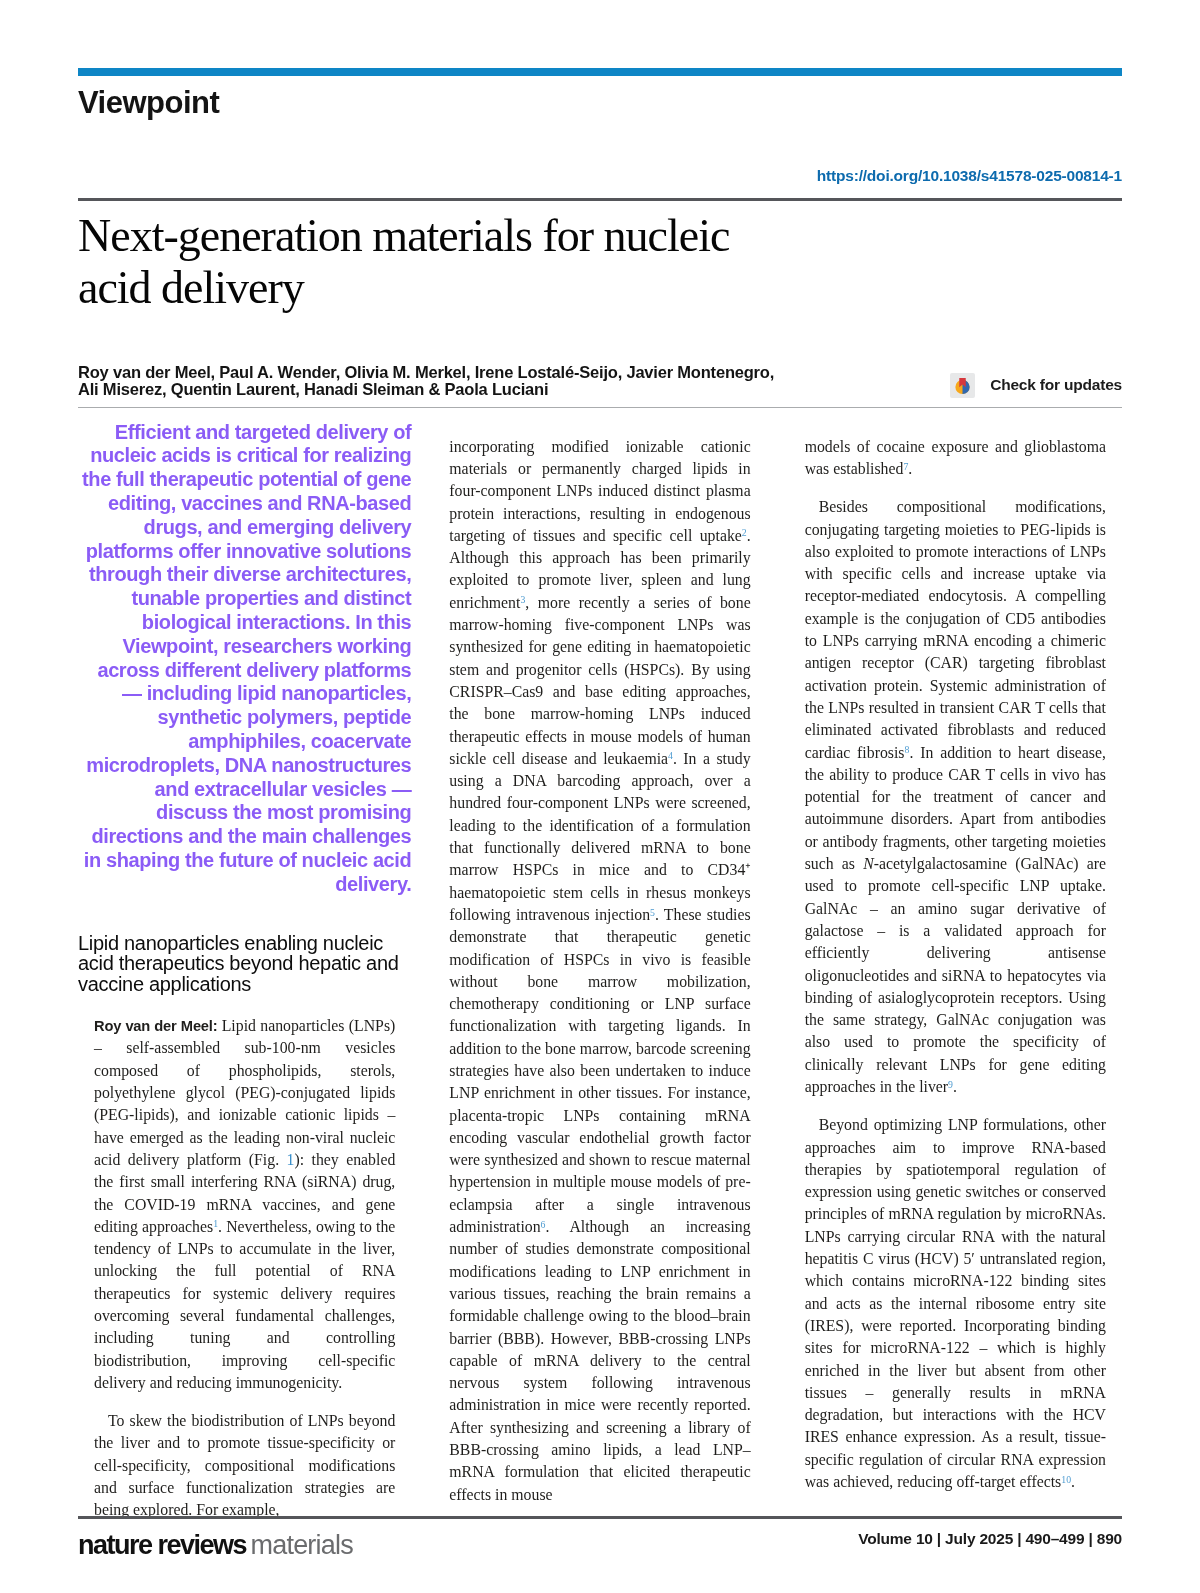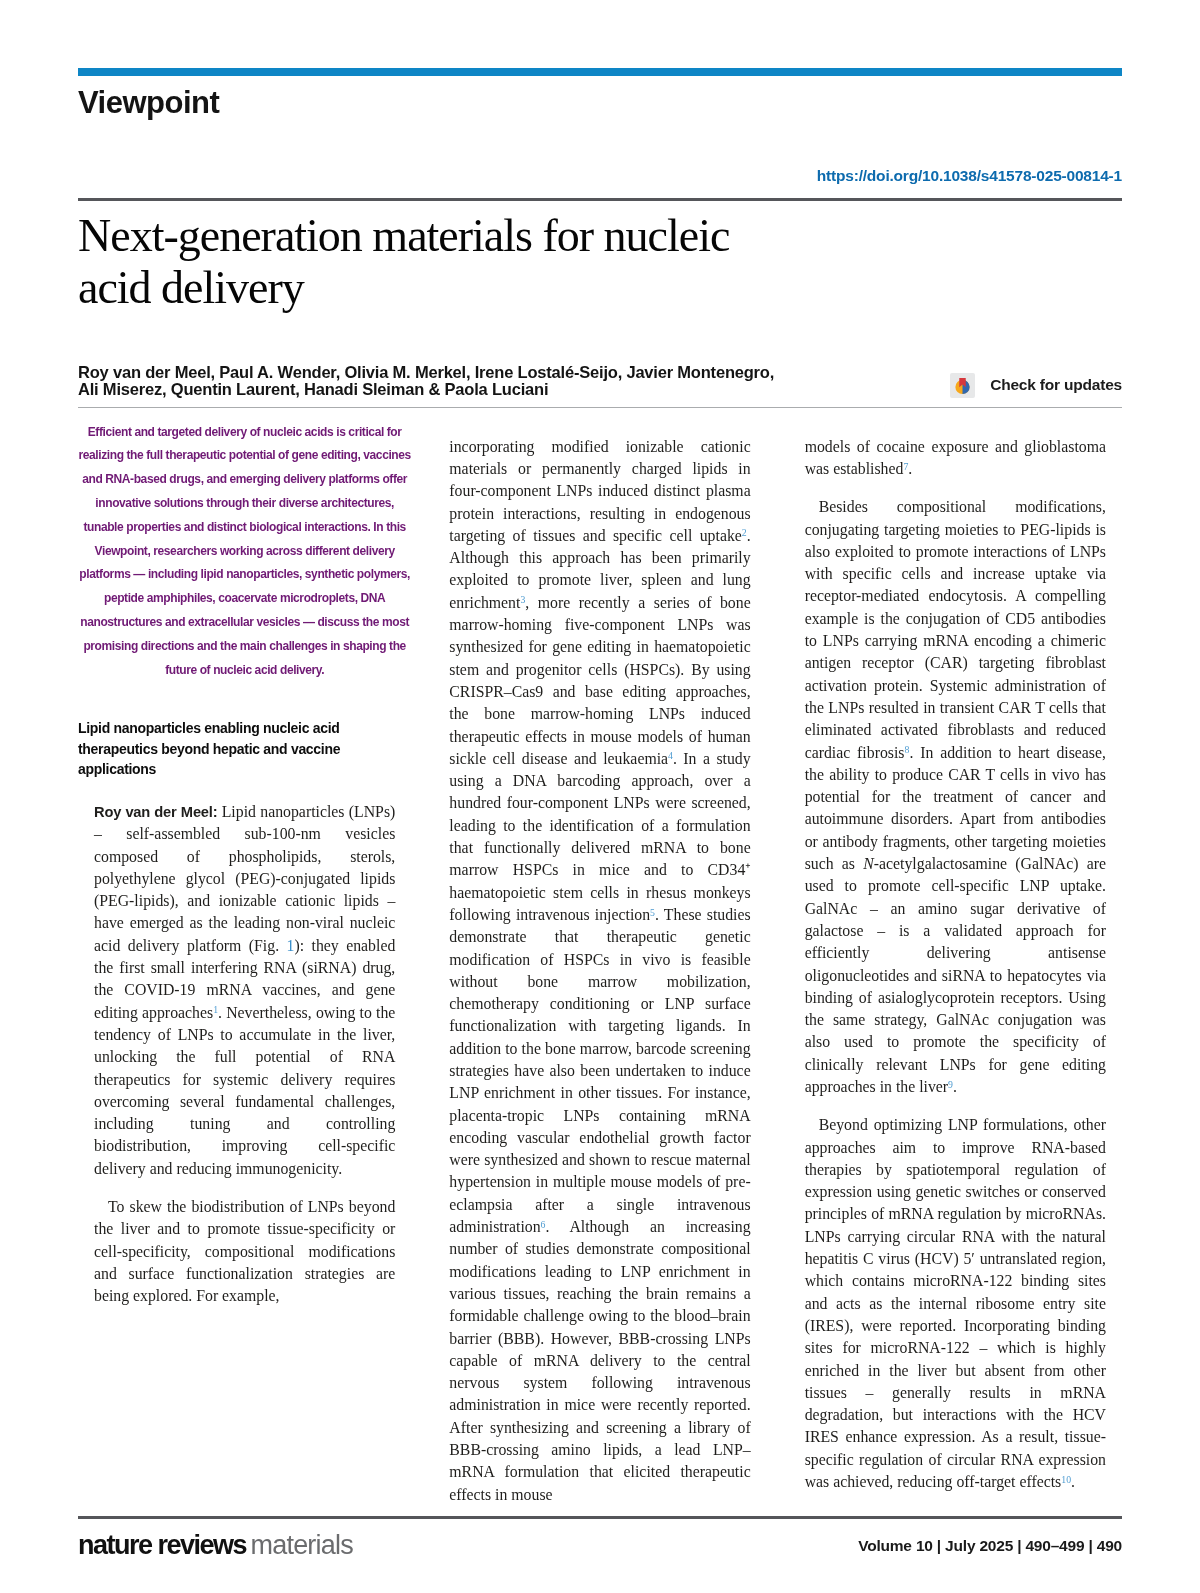"Efficient and targeted delivery of" .lead { color: #701a75 -> #8b5cf6; font-size: 12px -> 20px; text-align: center -> right }
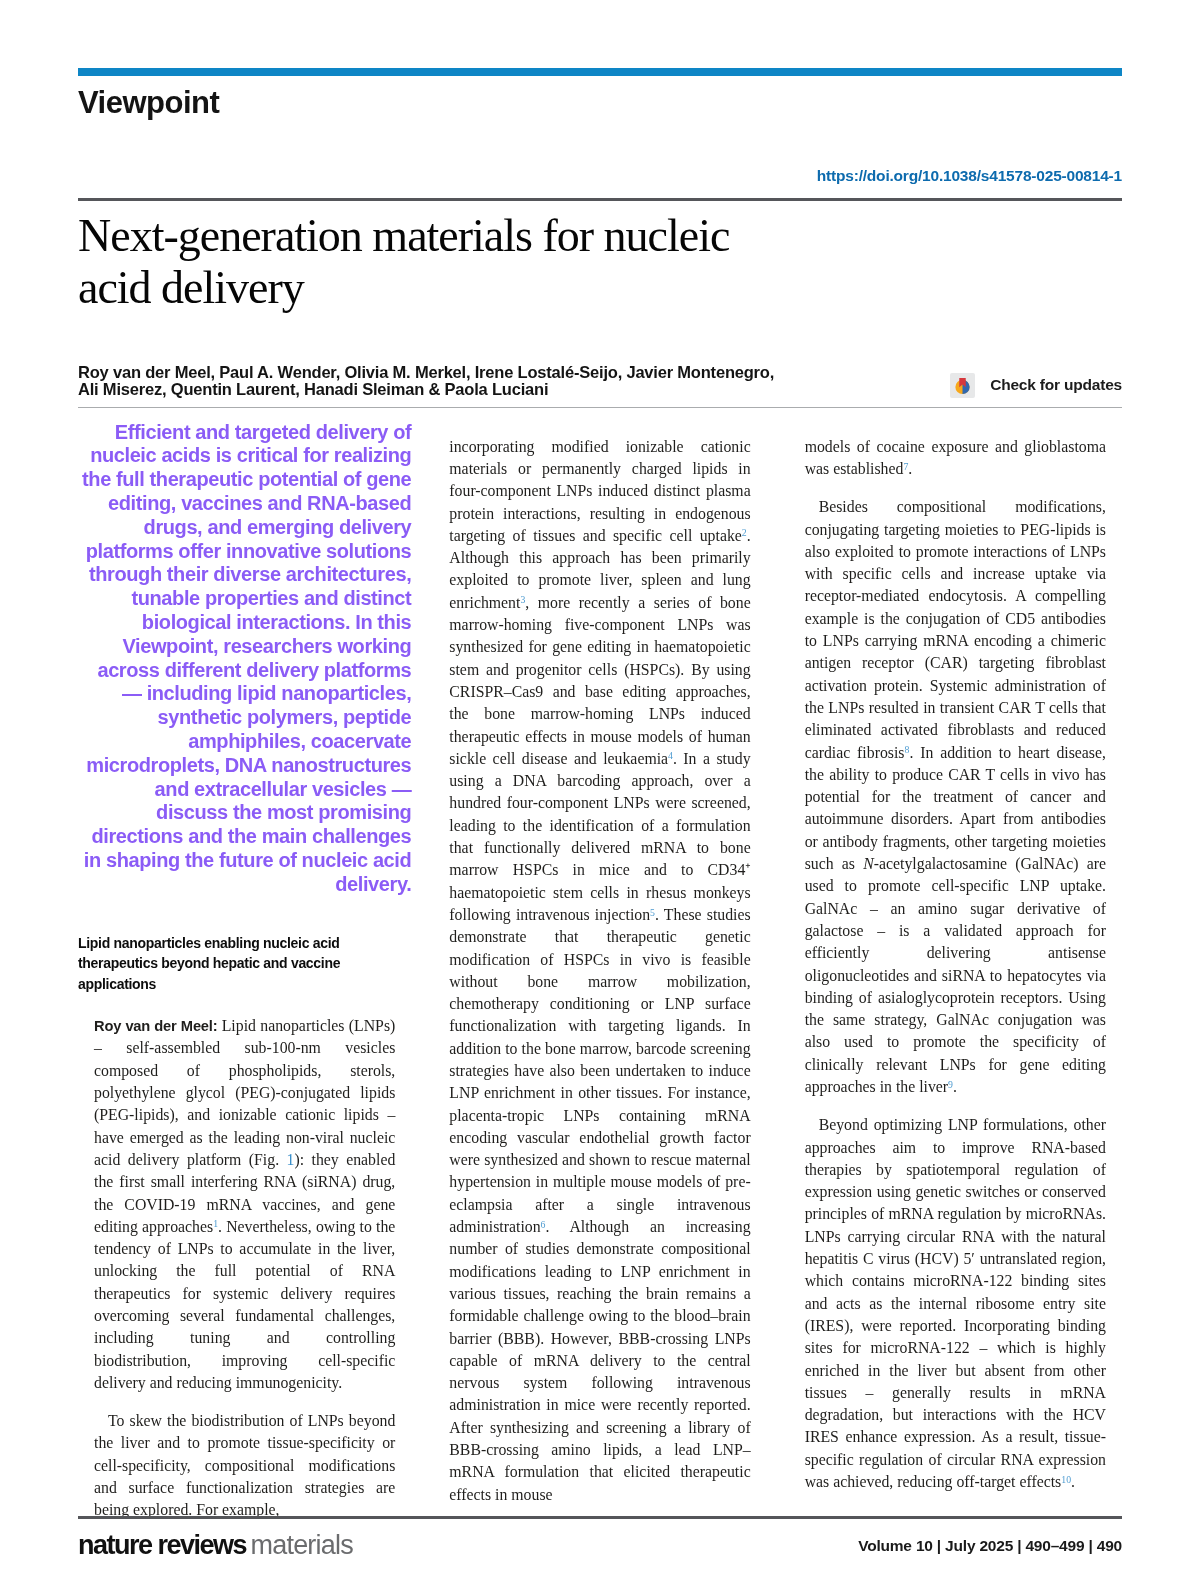"Lipid nanoparticles enabling nucleic" .heading { font-size: 14px -> 20px; font-weight: bold -> normal }
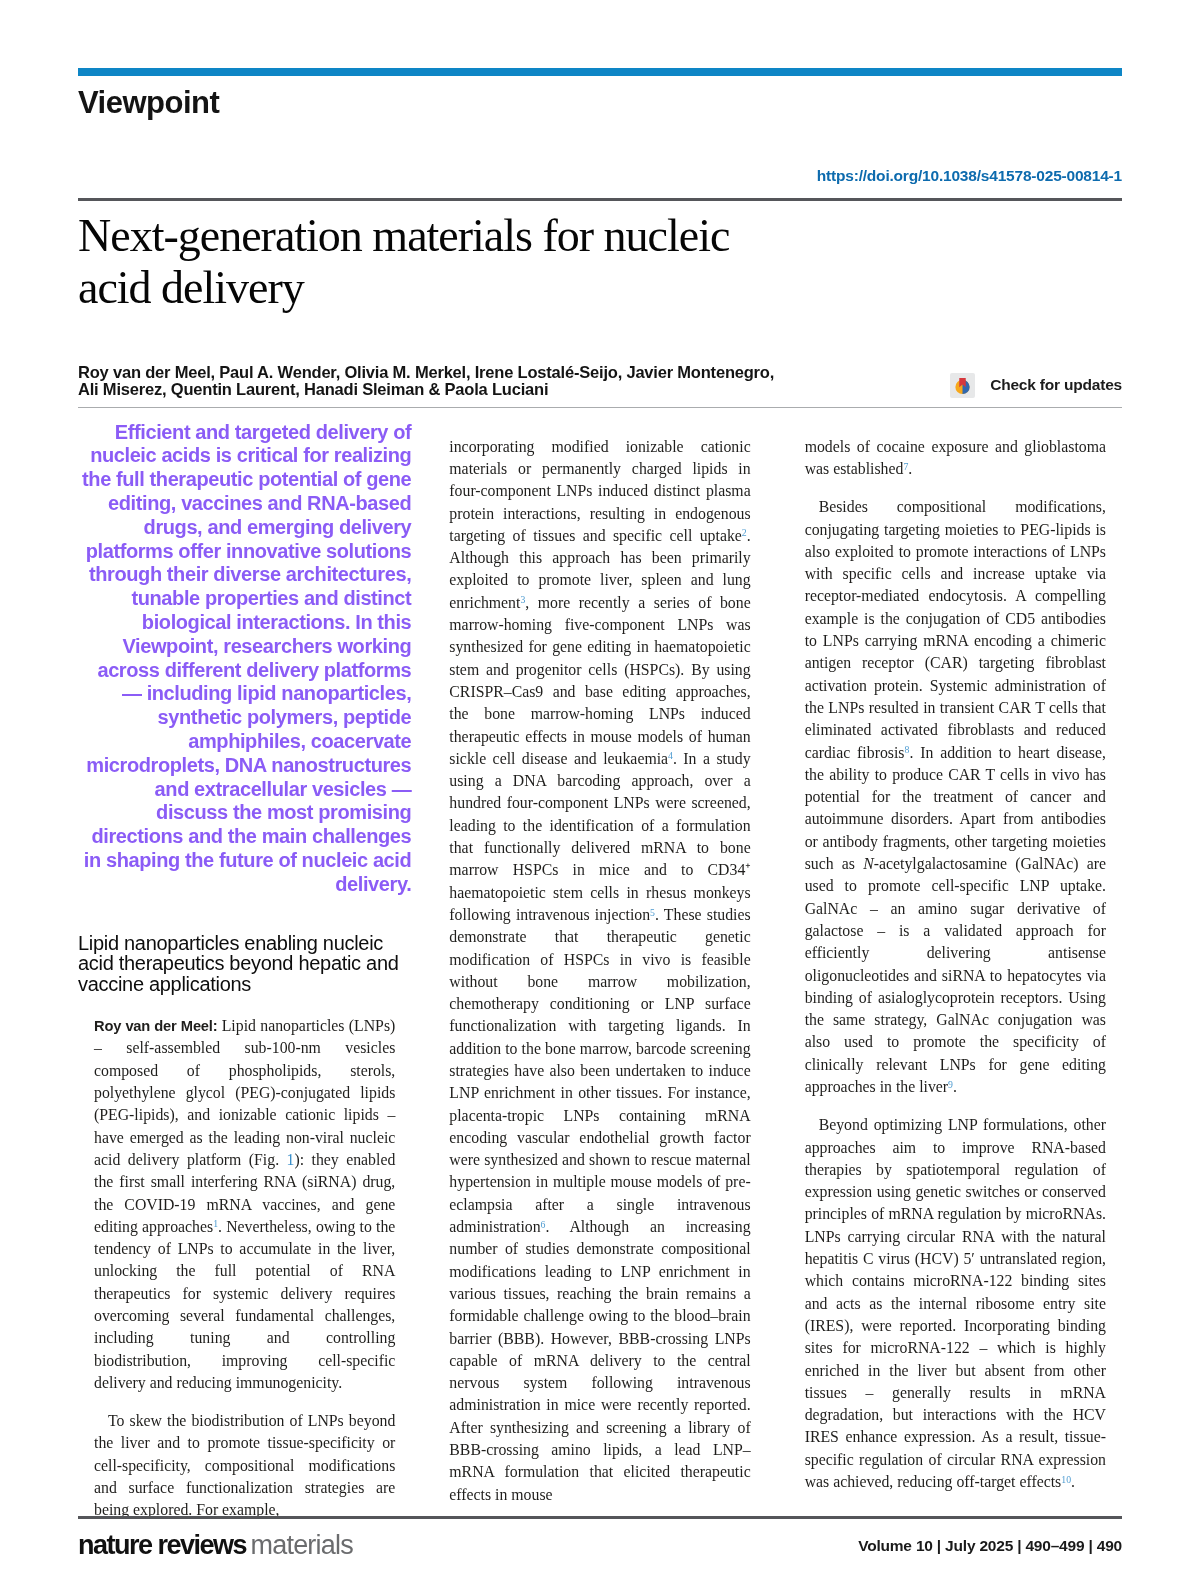"nature reviews materials" .footer-row { align-items: center -> flex-start }
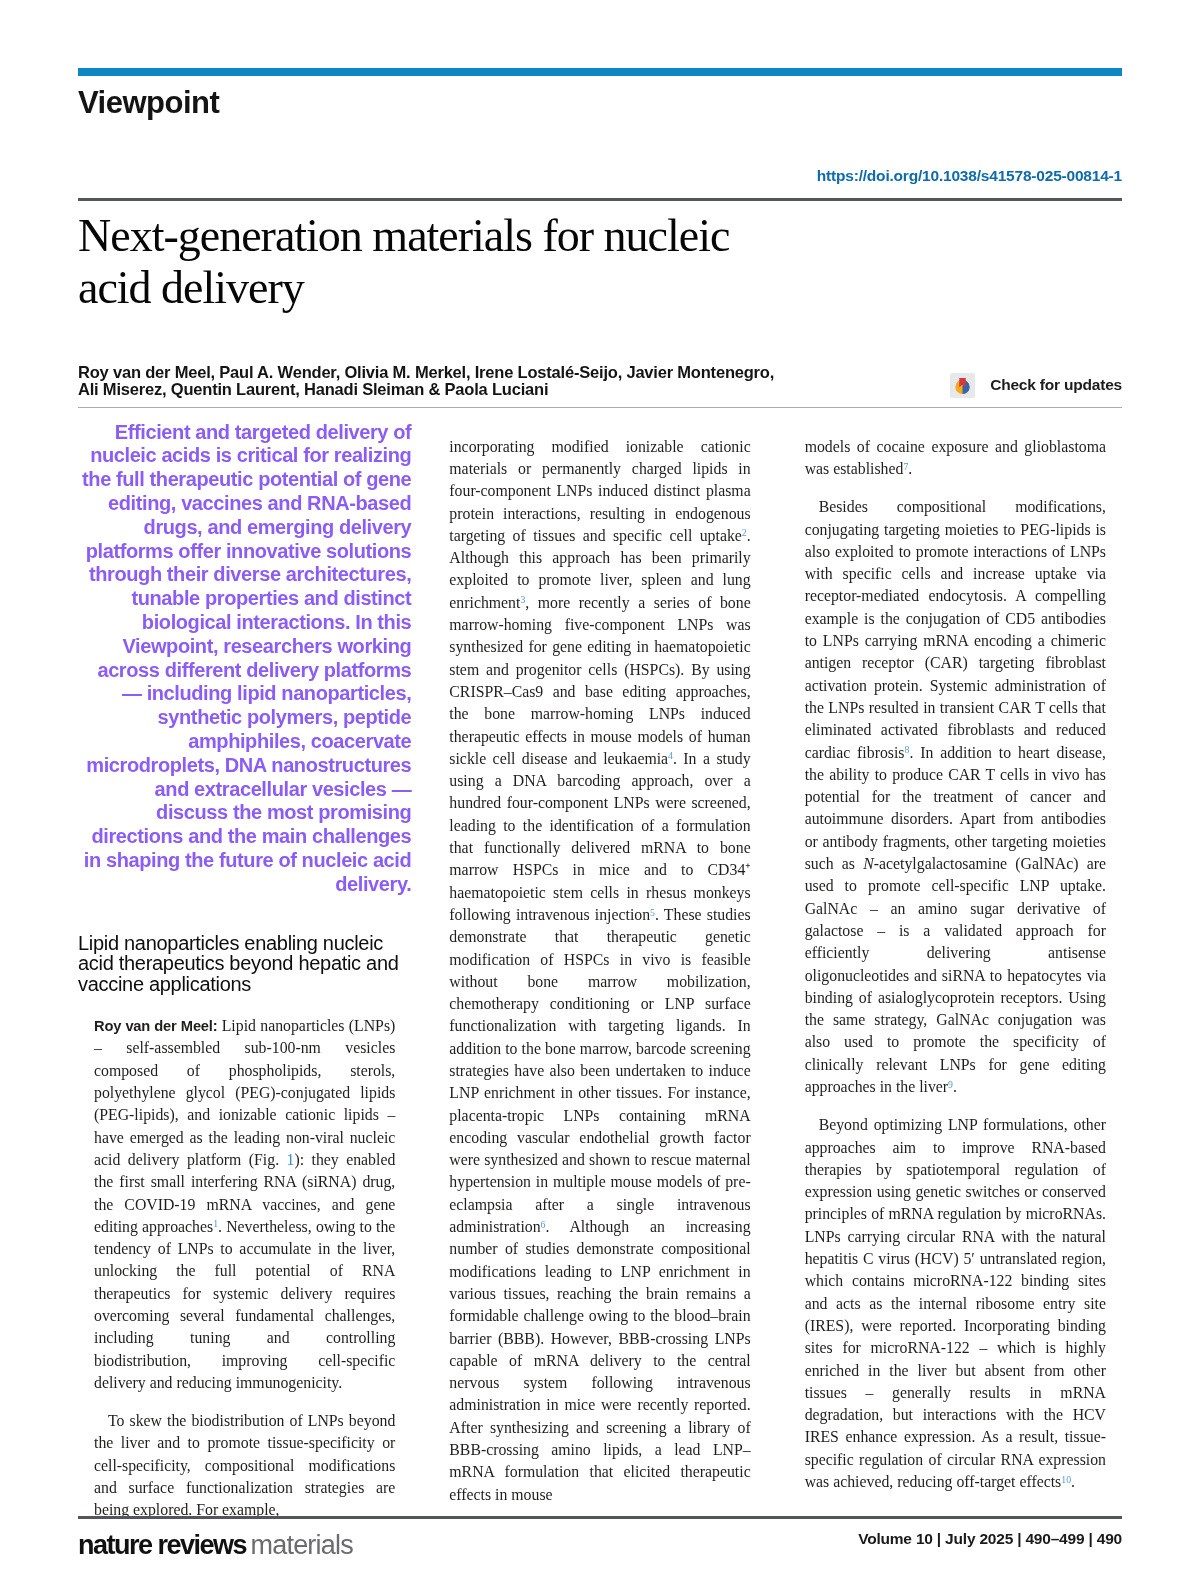"490" span.pagenum { text: 490 -> 890 }
